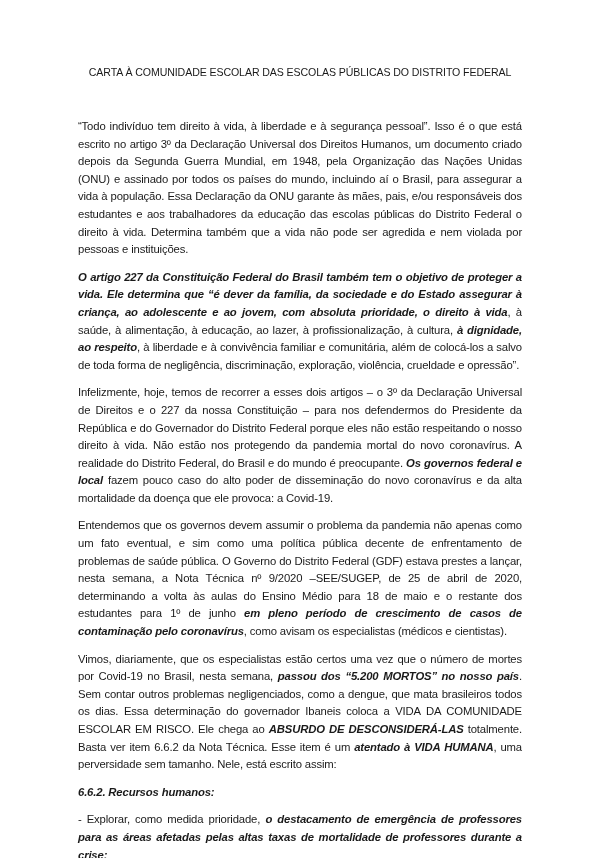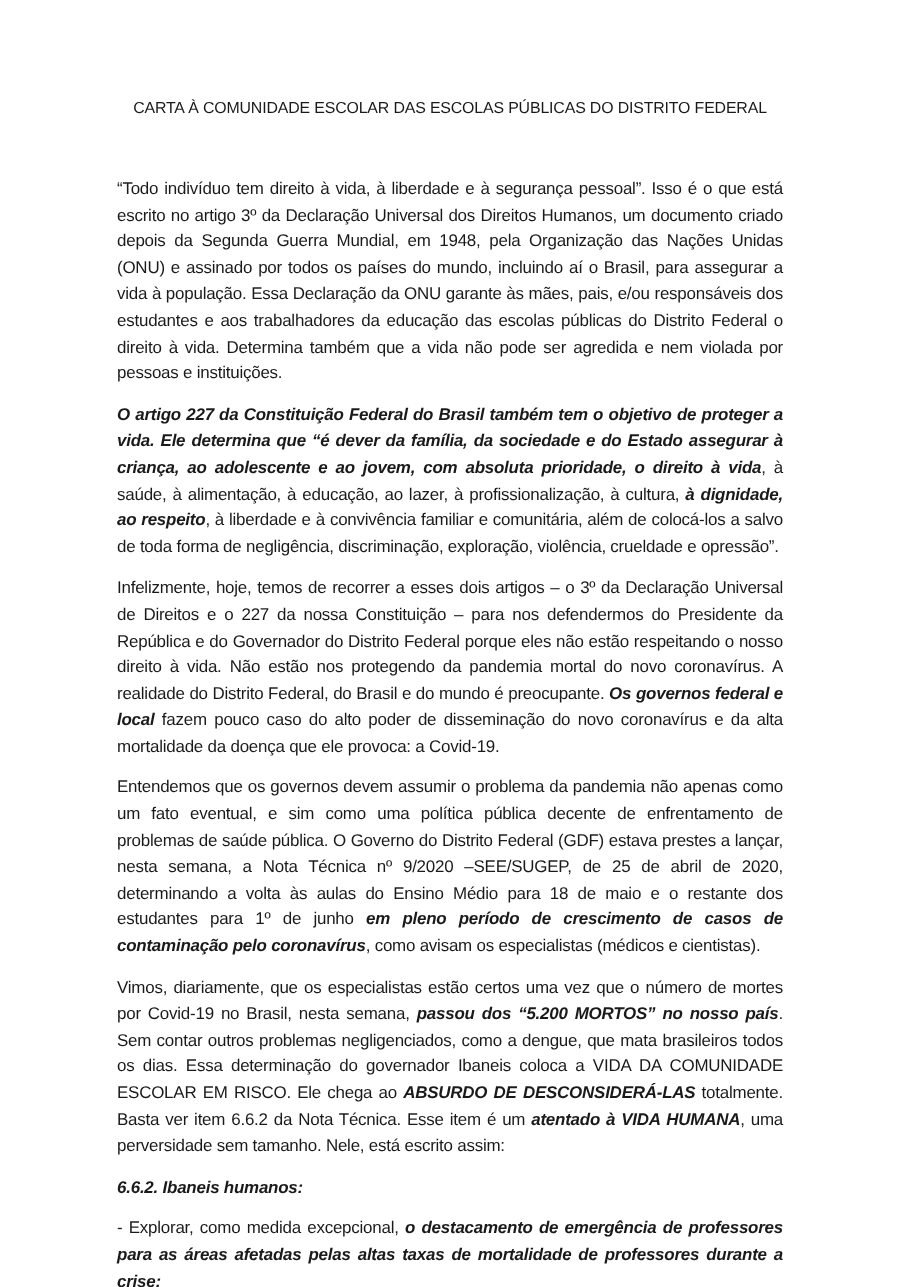"6.6.2. Ibaneis humanos:" p.heading { text: Ibaneis -> Recursos }
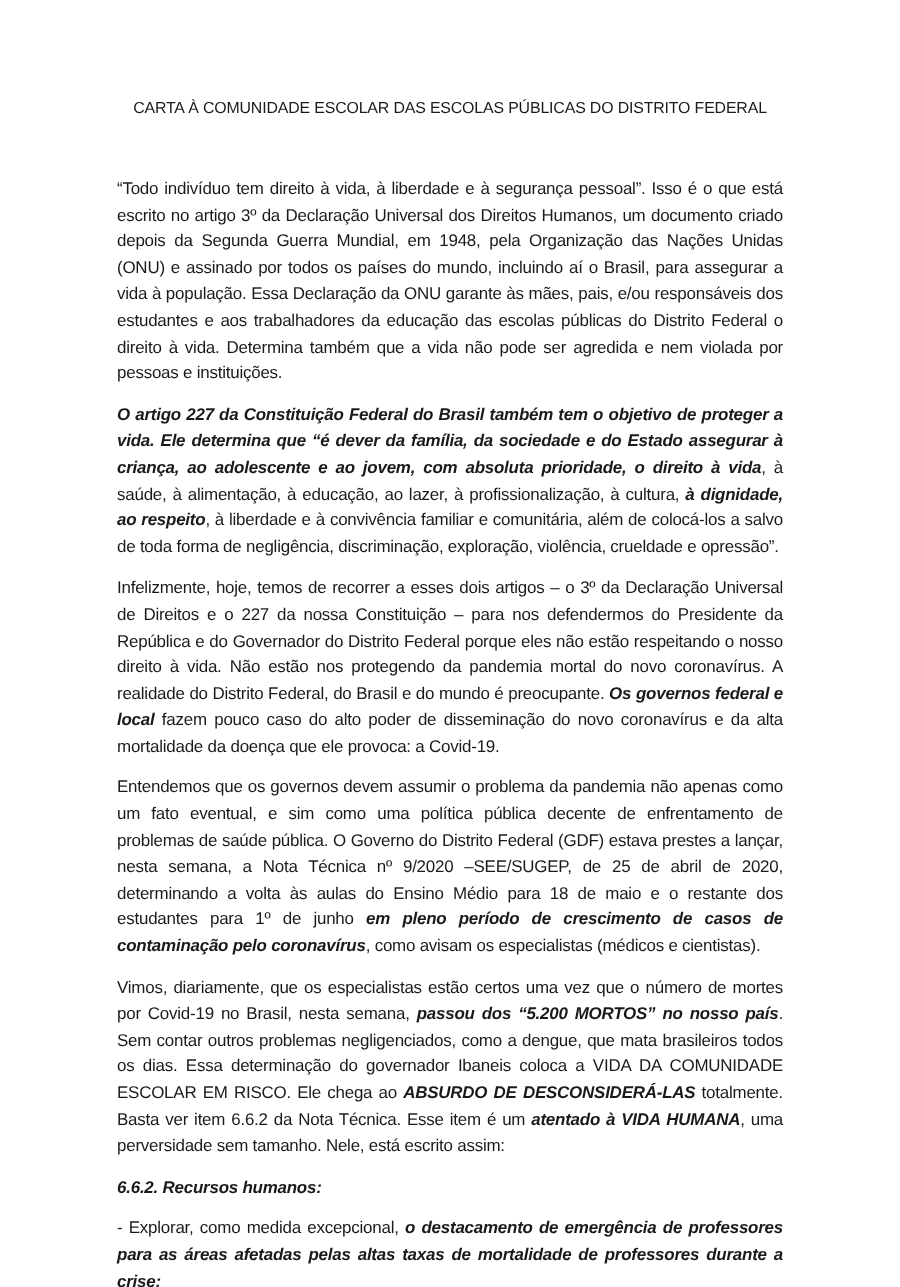"- Explorar, como medida excepcional," span { text: excepcional -> prioridade }
